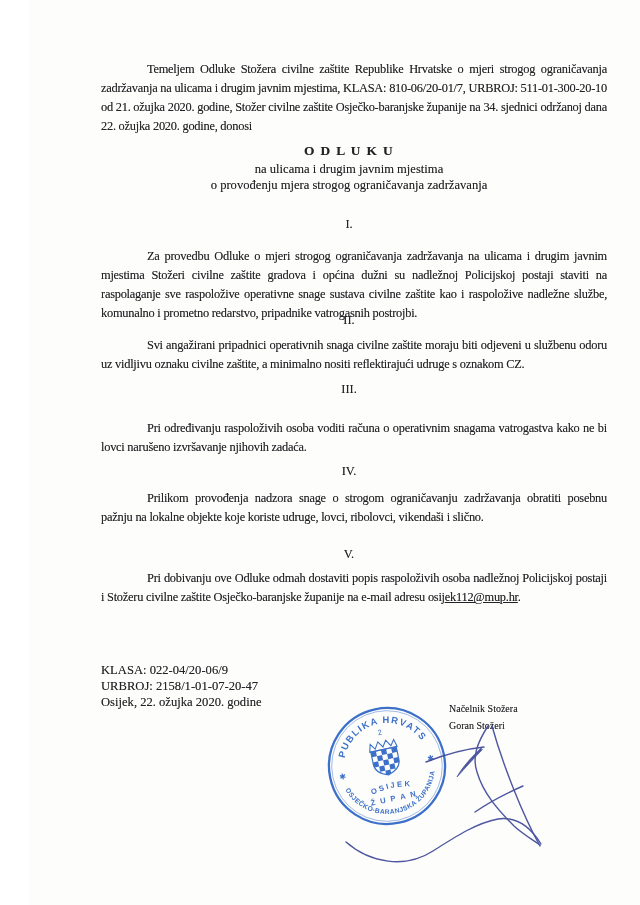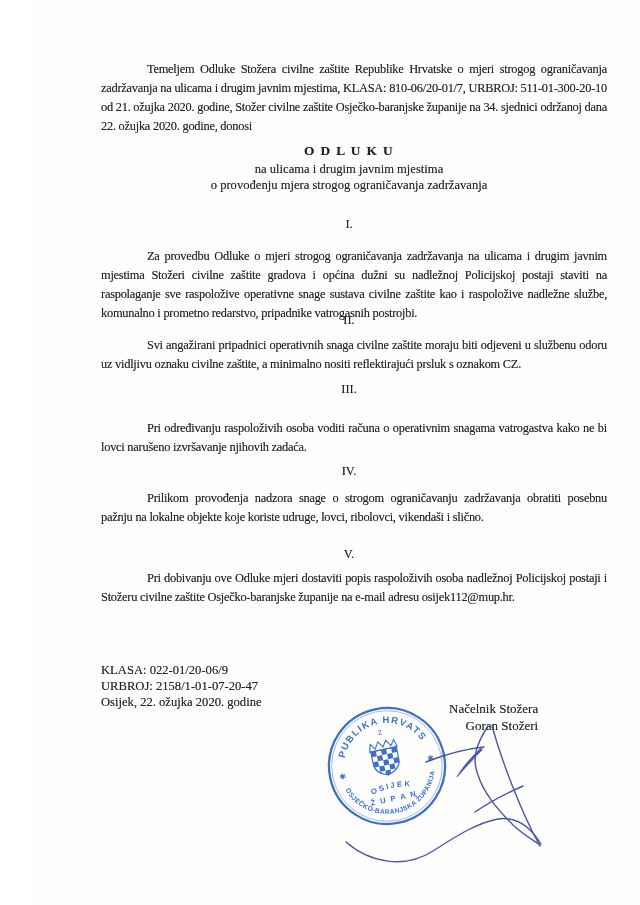"Svi angažirani pripadnici operativnih" p.para { text: prsluk -> udruge }
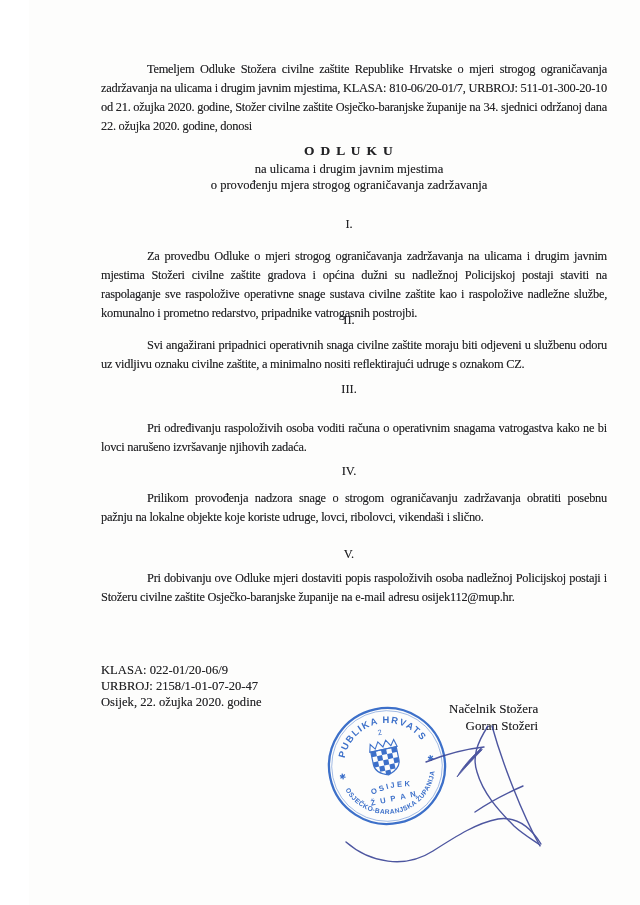"Pri dobivanju ove Odluke mjeri" span { text: mjeri -> odmah }
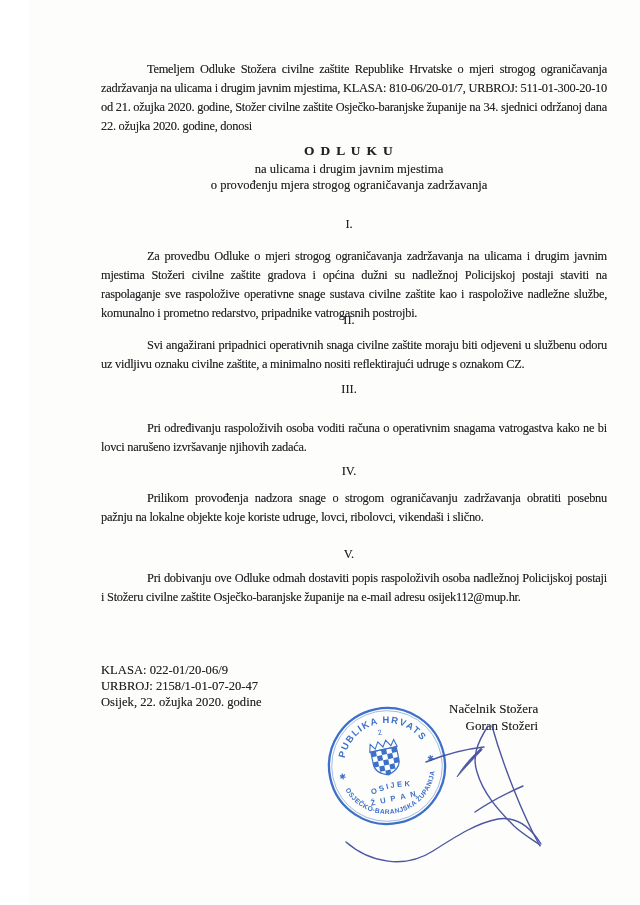"ek112@mup.hr" .email { text-decoration: none -> underline }
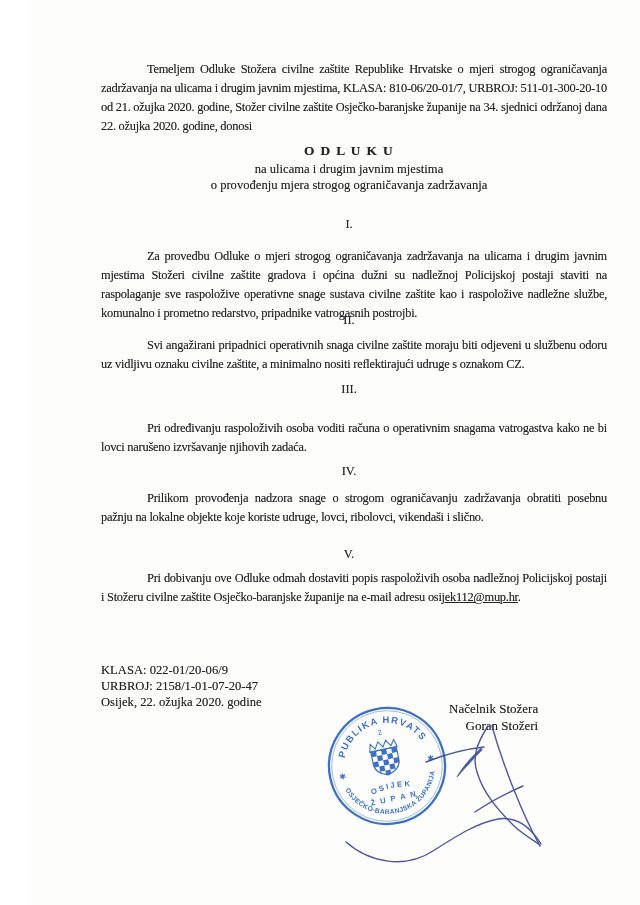"KLASA: 022-01/20-06/9" div { text: 022-01/20-06/9 -> 022-04/20-06/9 }
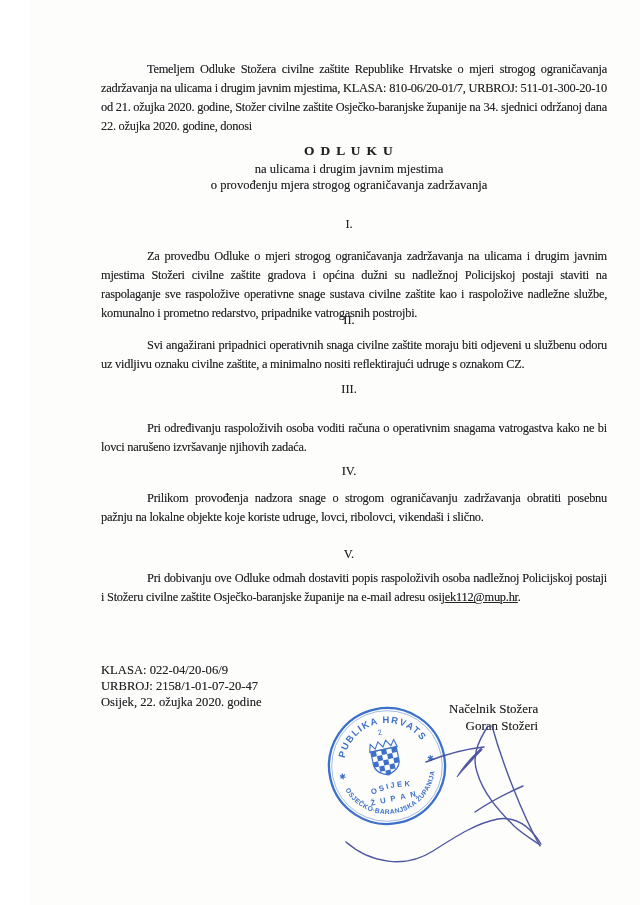"Načelnik Stožera" .sig-block { font-size: 13px -> 10px; text-align: right -> none }
